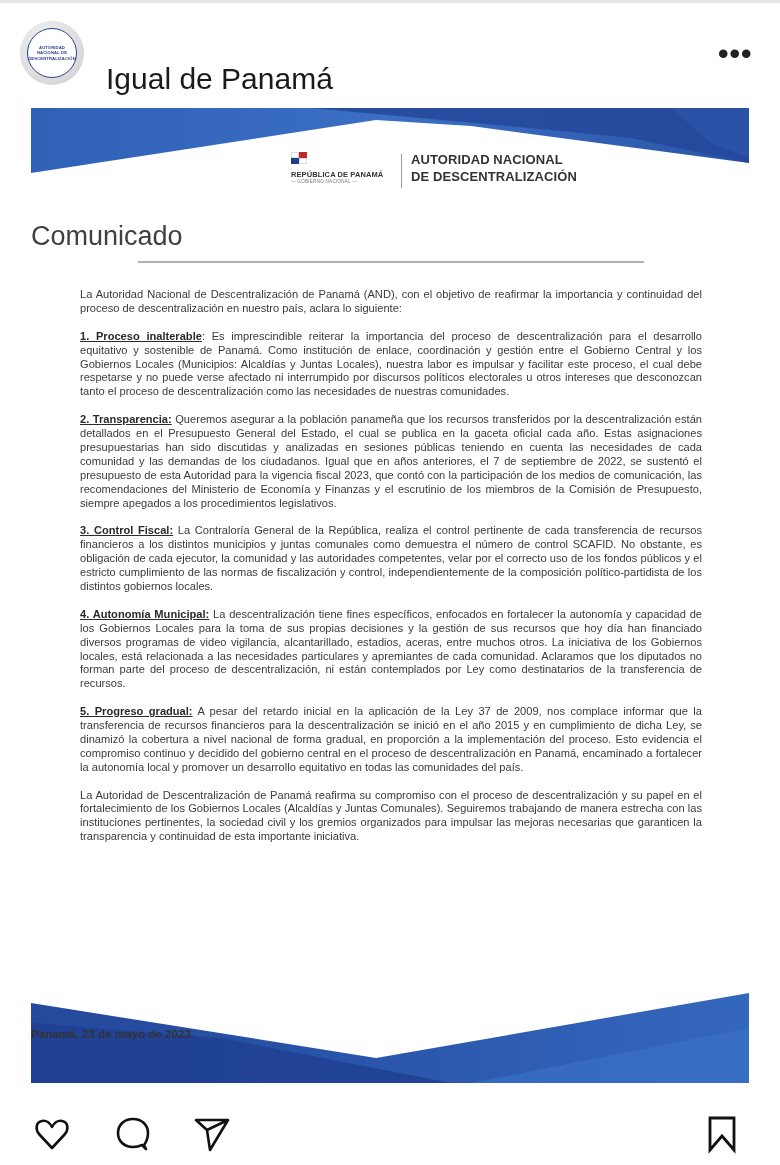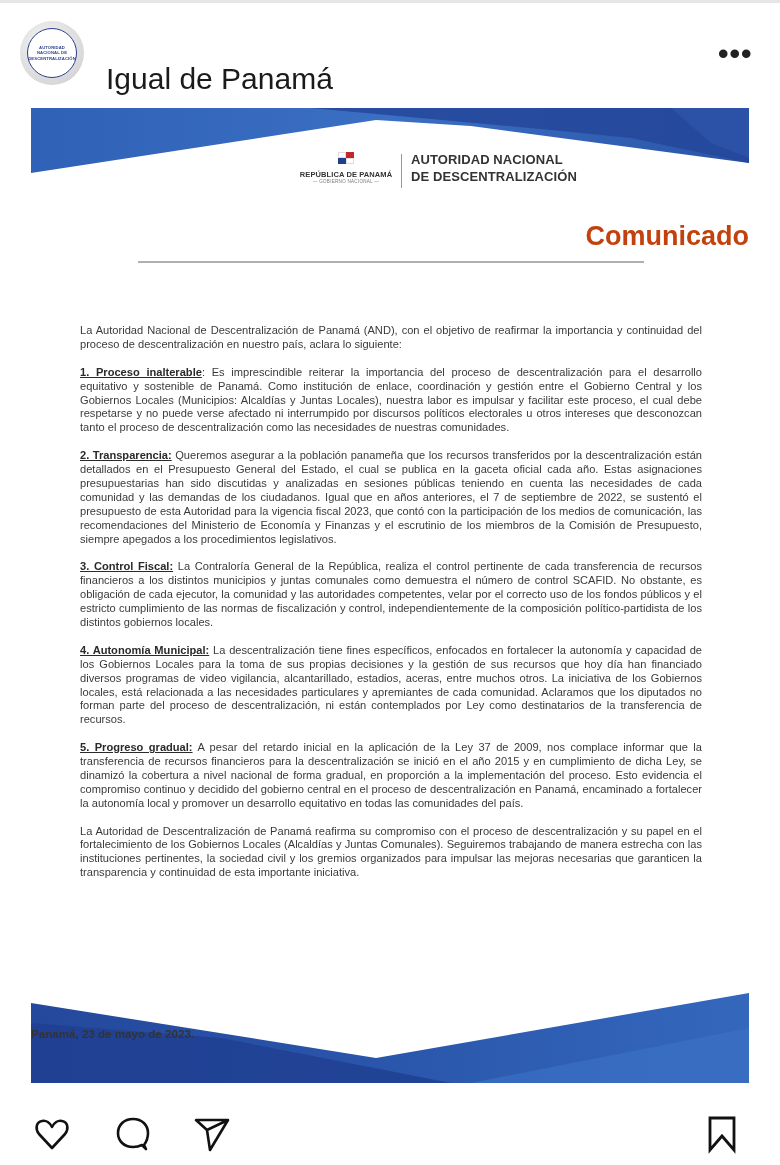"REPÚBLICA DE PANAMÁ" .gov-logo { text-align: center -> left }
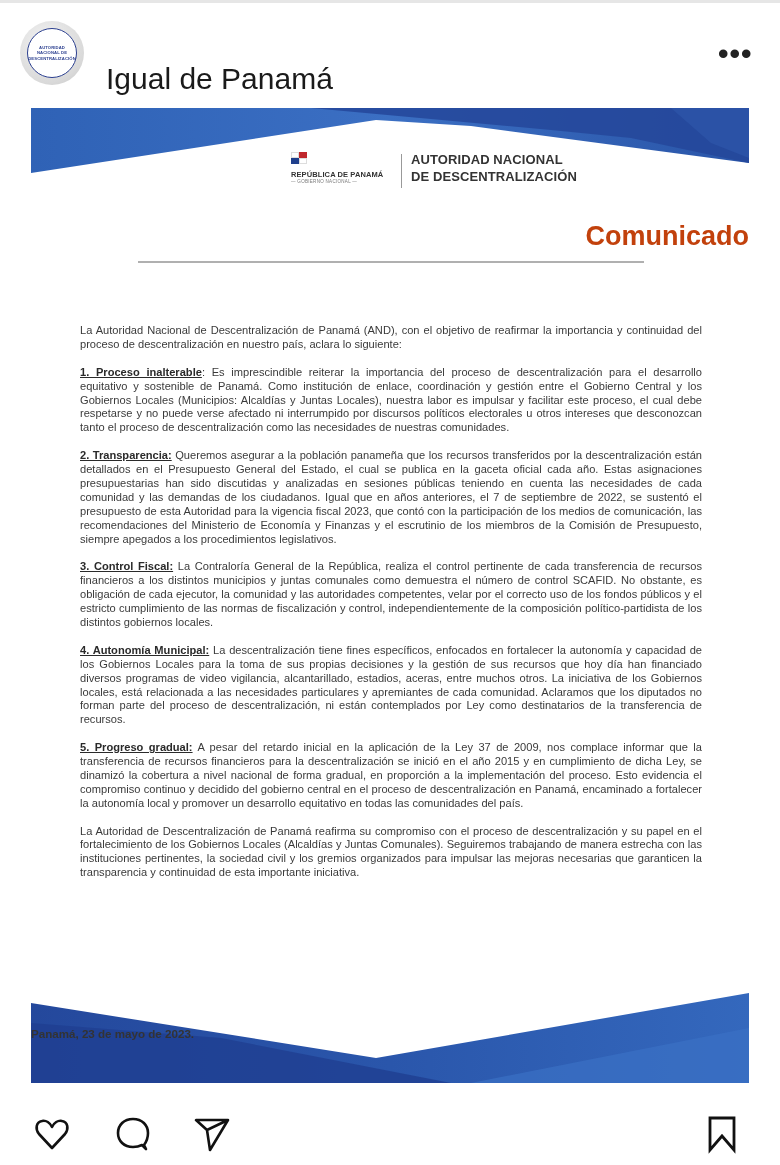"Comunicado" .doc-title { color: #c2410c -> #404040; font-weight: bold -> normal; text-align: right -> left }
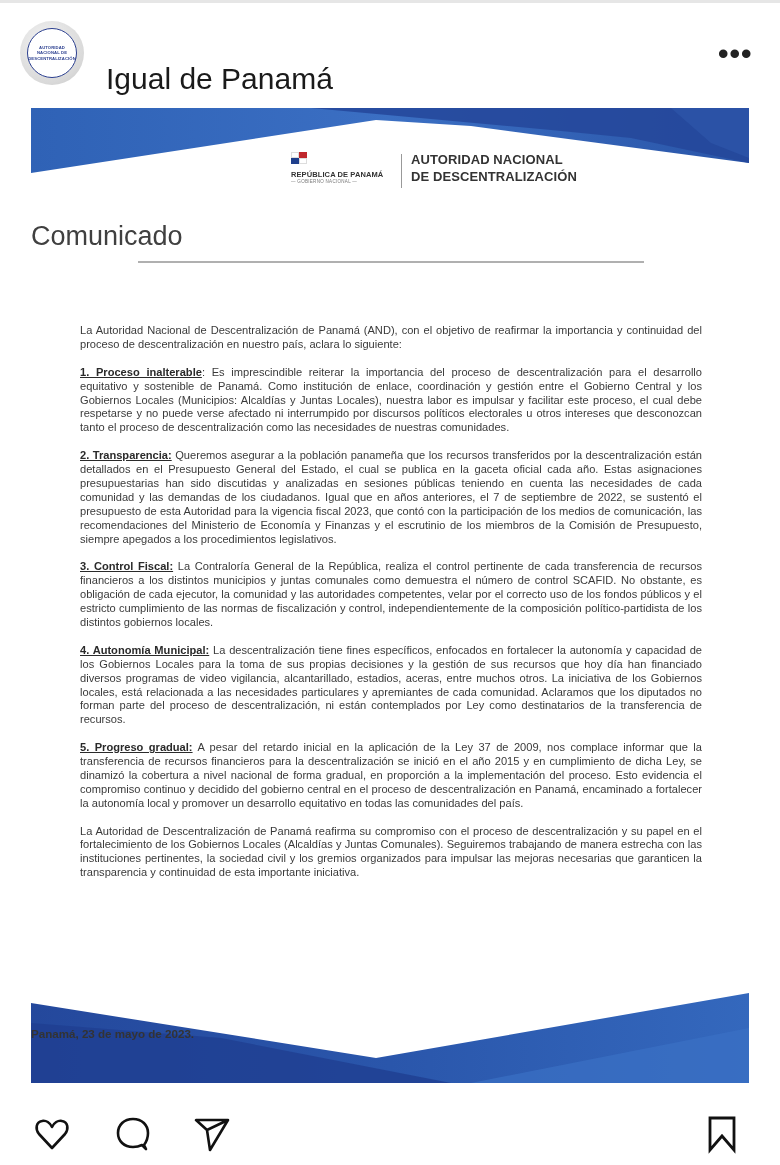"La Autoridad Nacional de" .doc-body { margin-top: 36px -> none }
